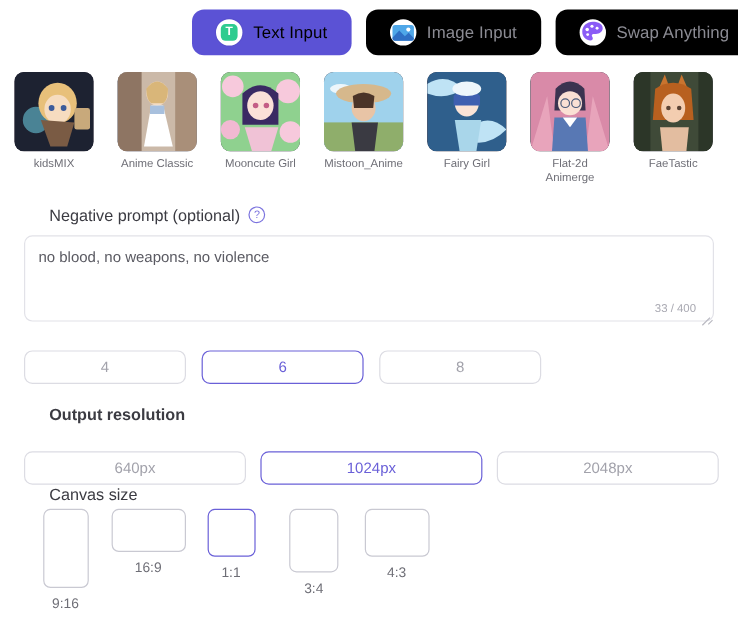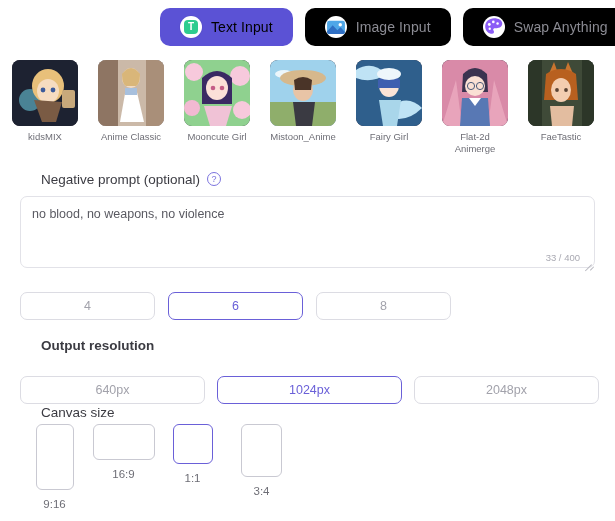"4:3" div.canvas-item { html: none -> <div> <div></div> <div>4:3</div> </div> }
